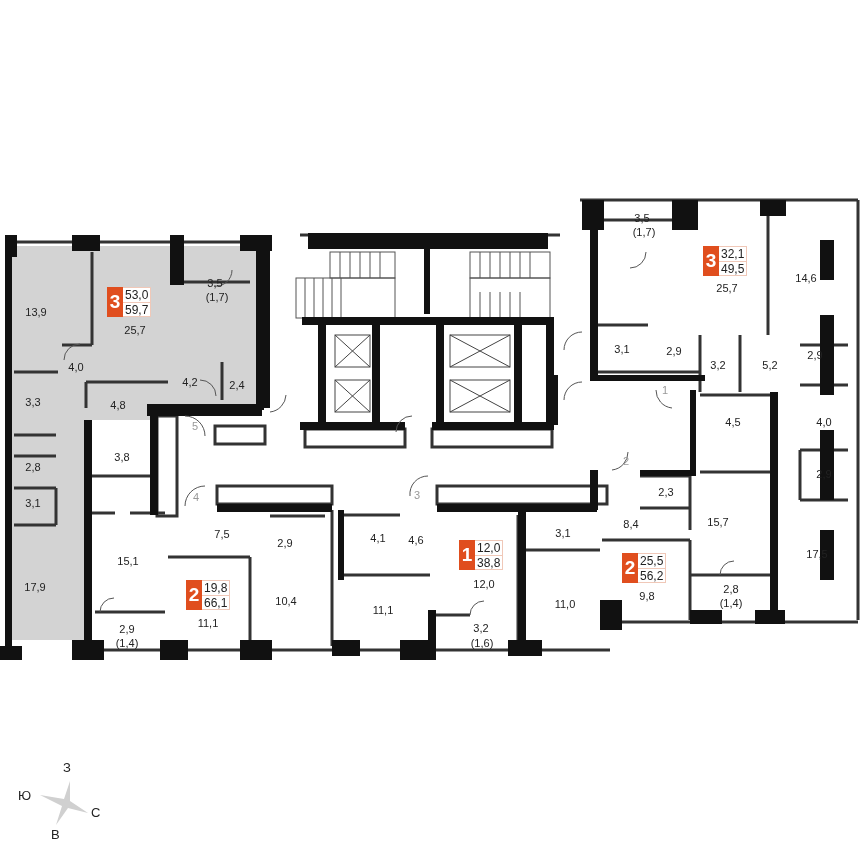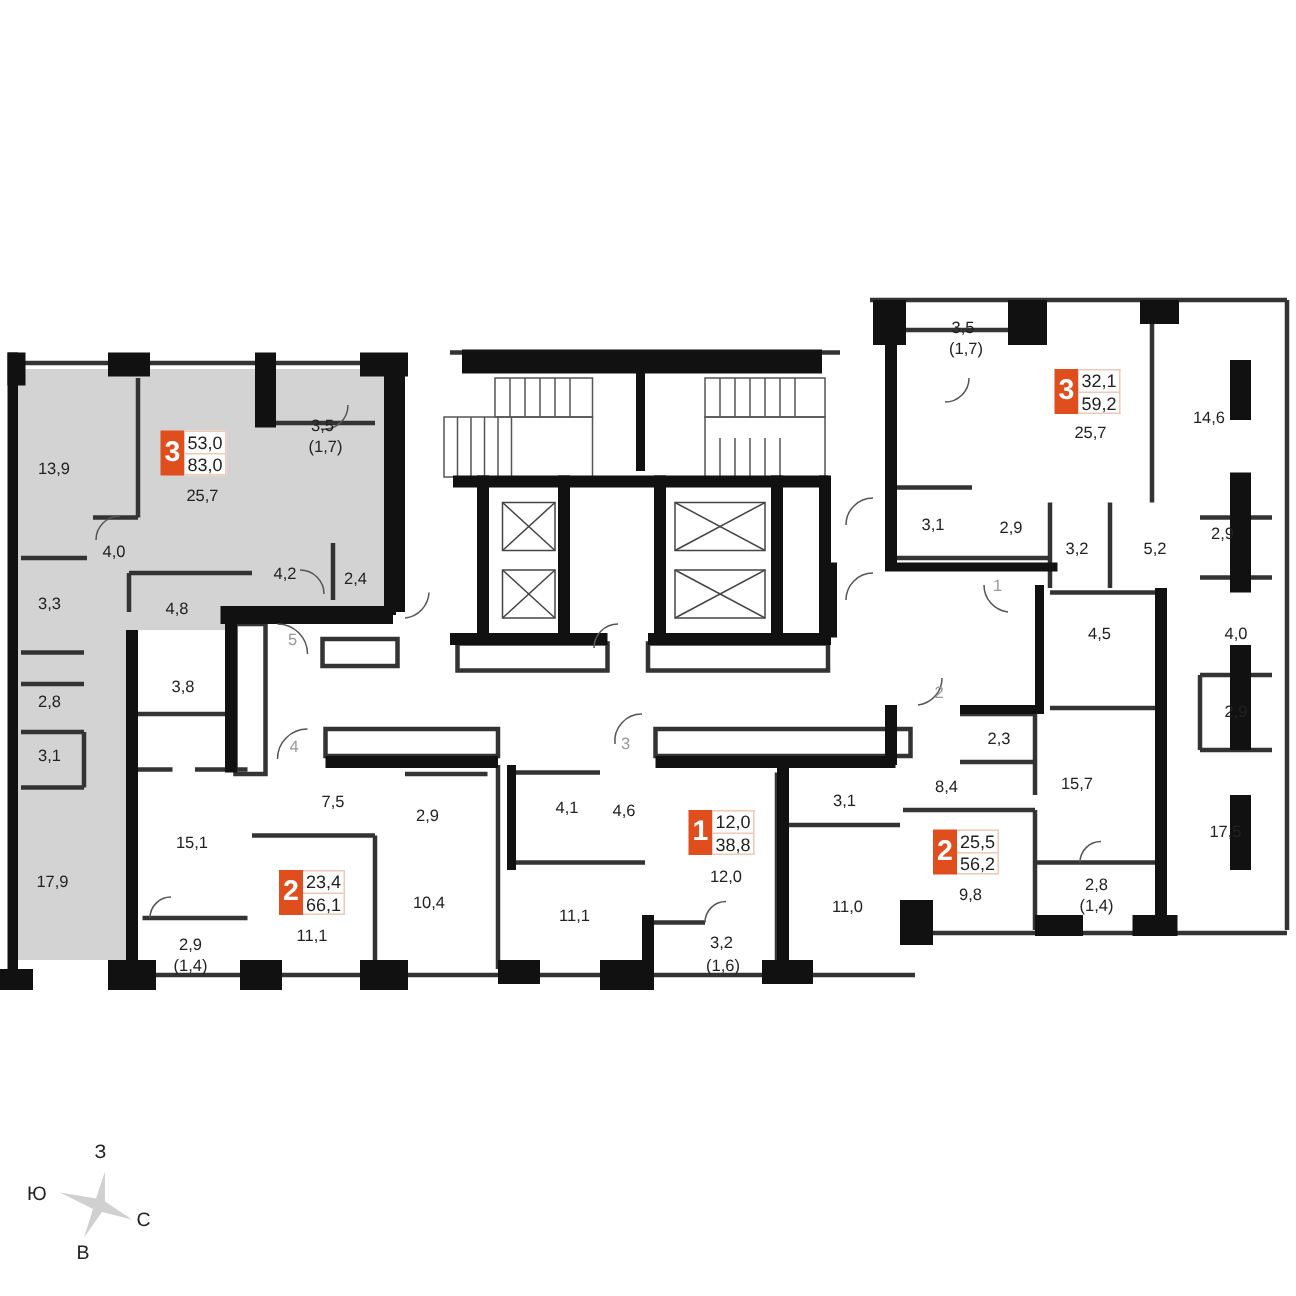"59,2" span { text: 59,2 -> 49,5 }
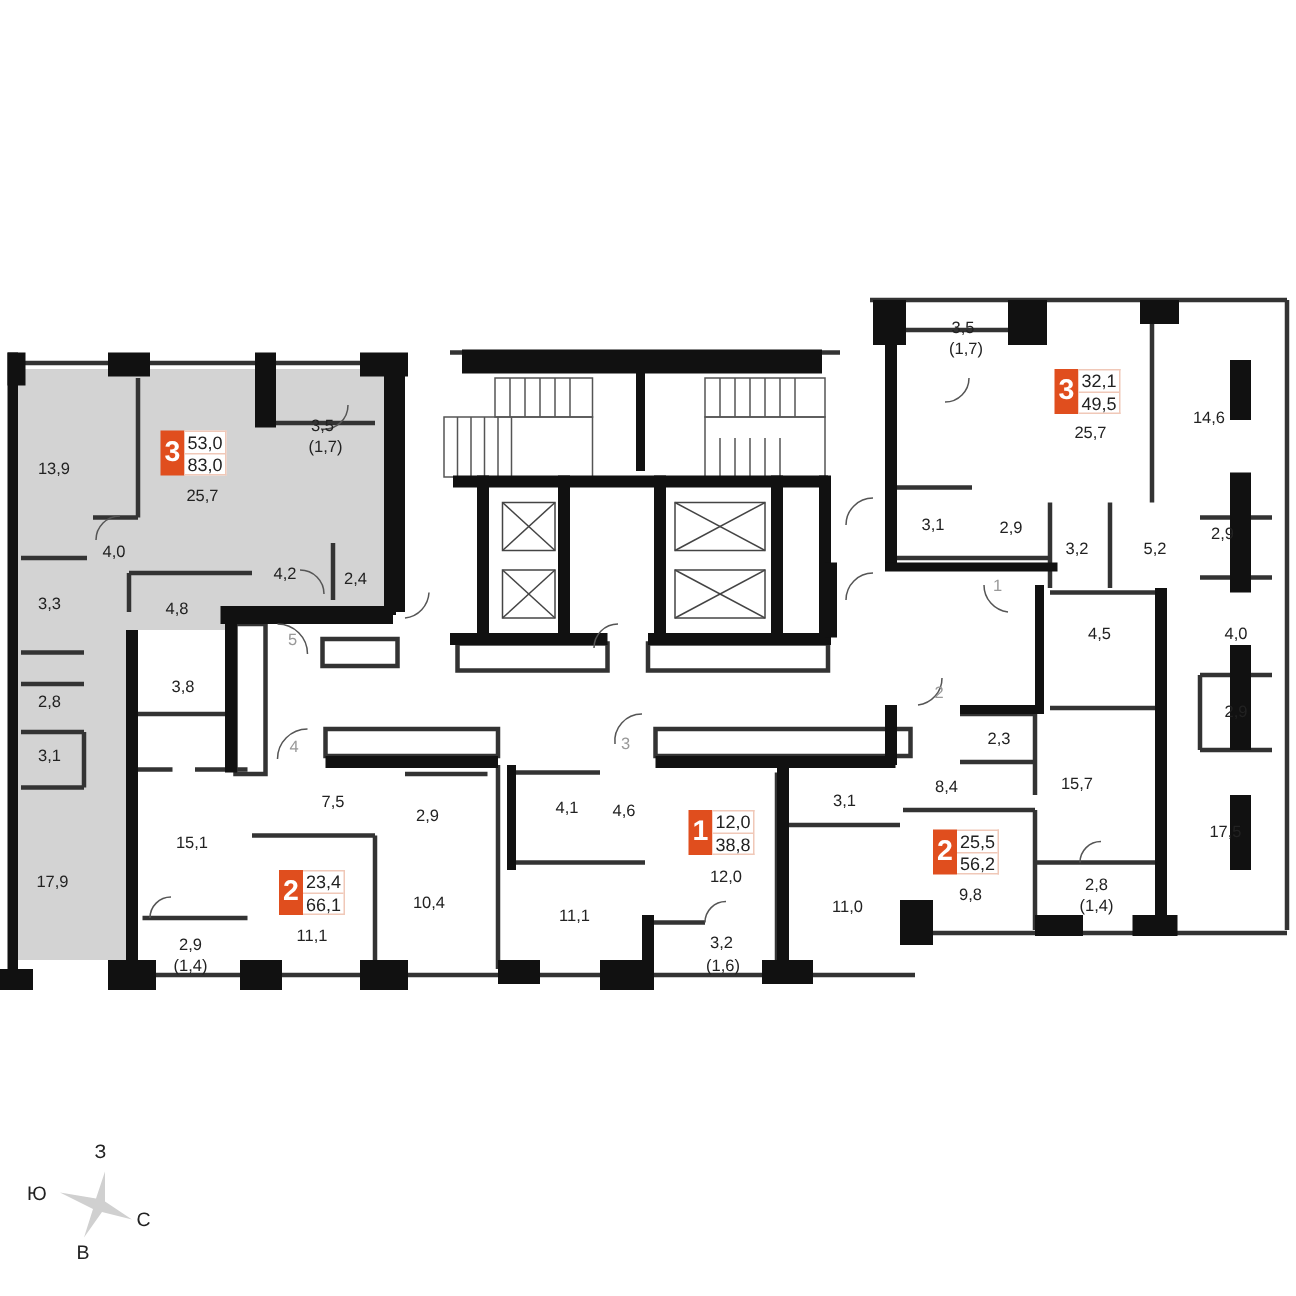"83,0" span { text: 83,0 -> 59,7 }
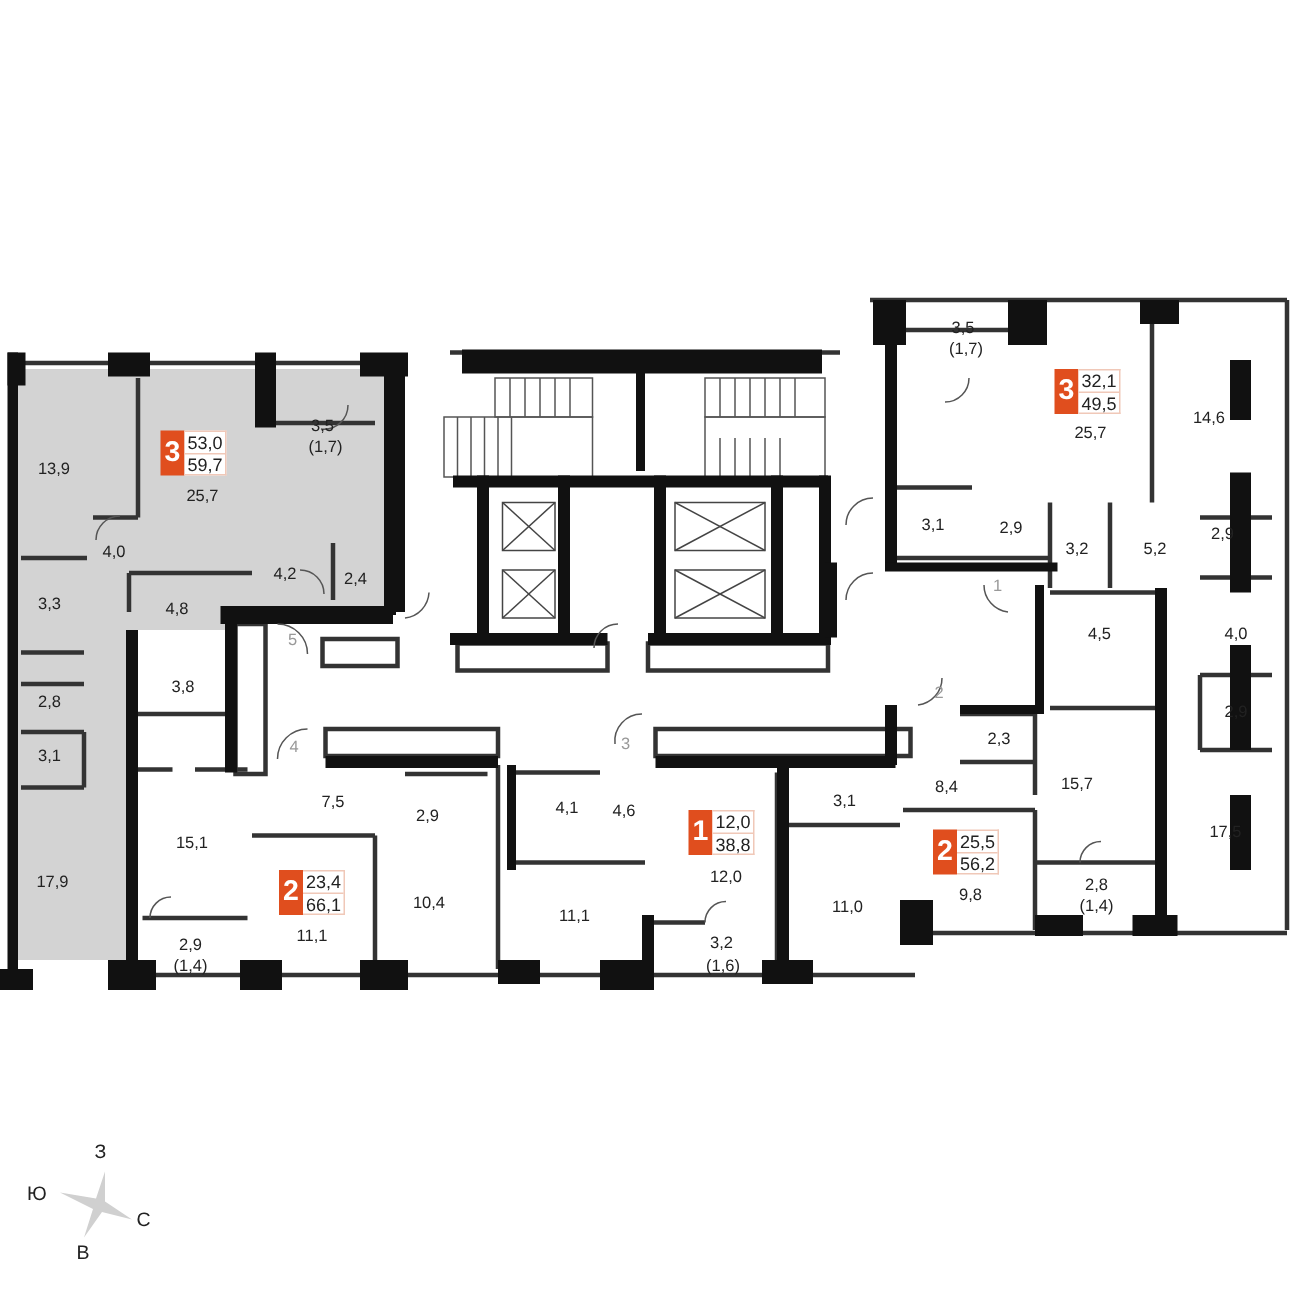"23,4" span { text: 23,4 -> 19,8 }
